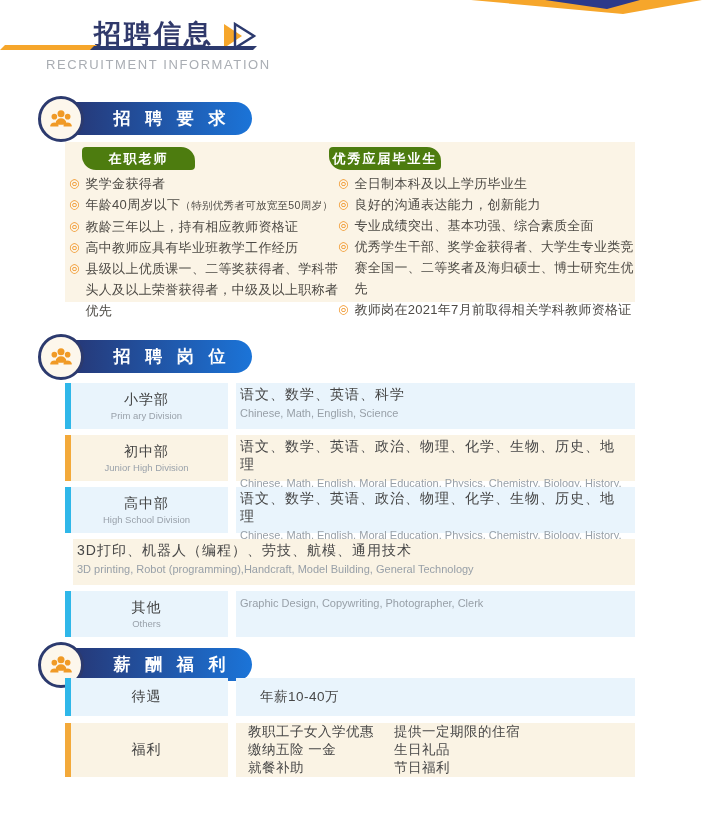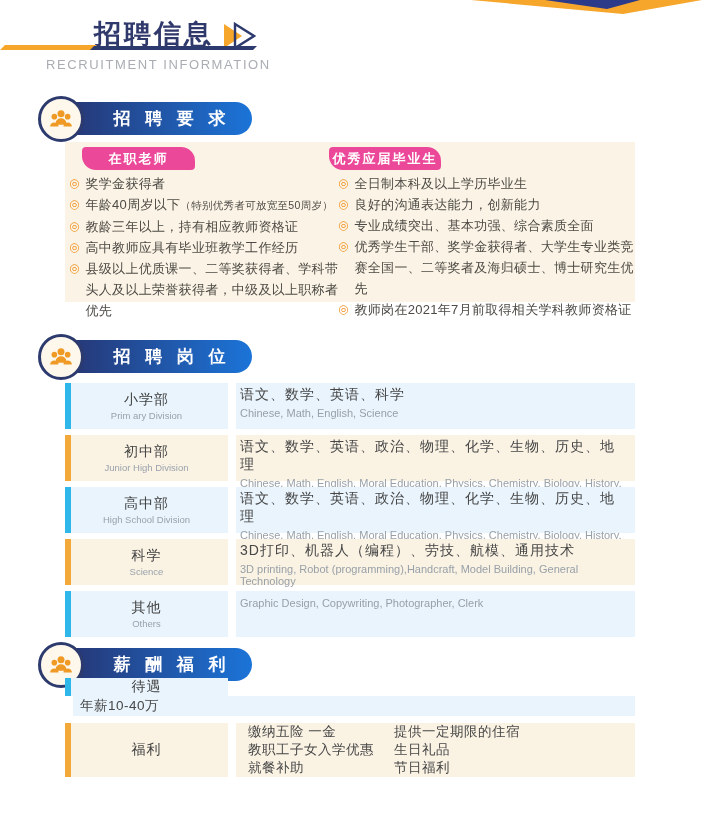"在职老师" .grp-pill { background: #ec4899 -> #4d7c0f }
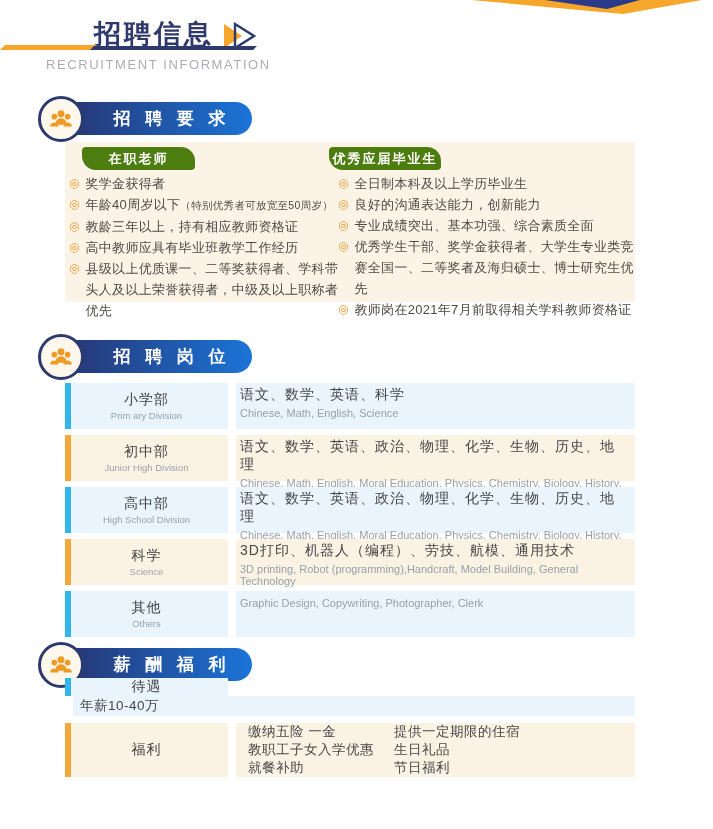"科学" div.cell-l { html: <div> <div></div> <div>科学</div> <div>Science</div> </div> -> none }
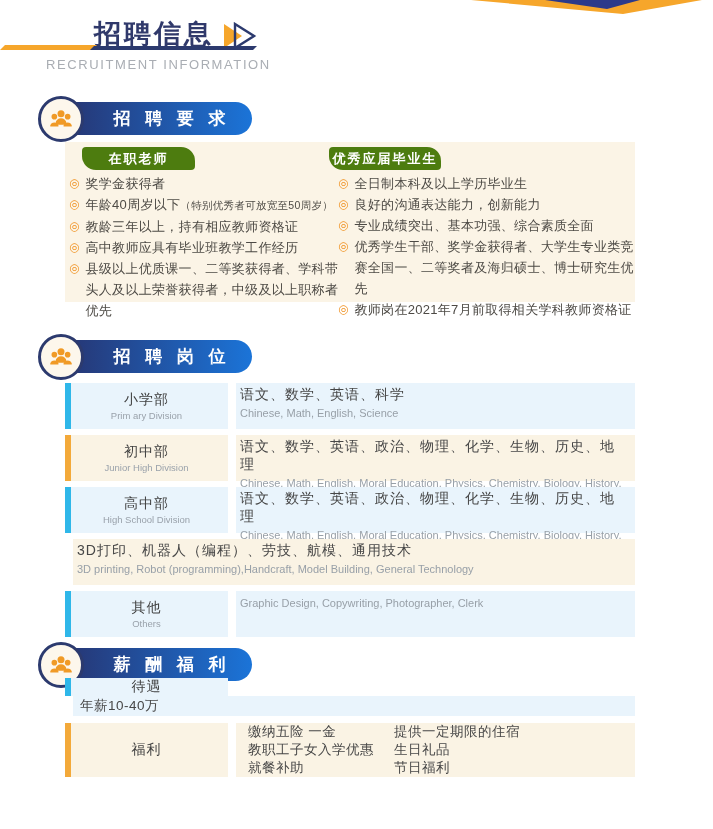"待遇" .ben-row1 { flex-direction: column -> none }
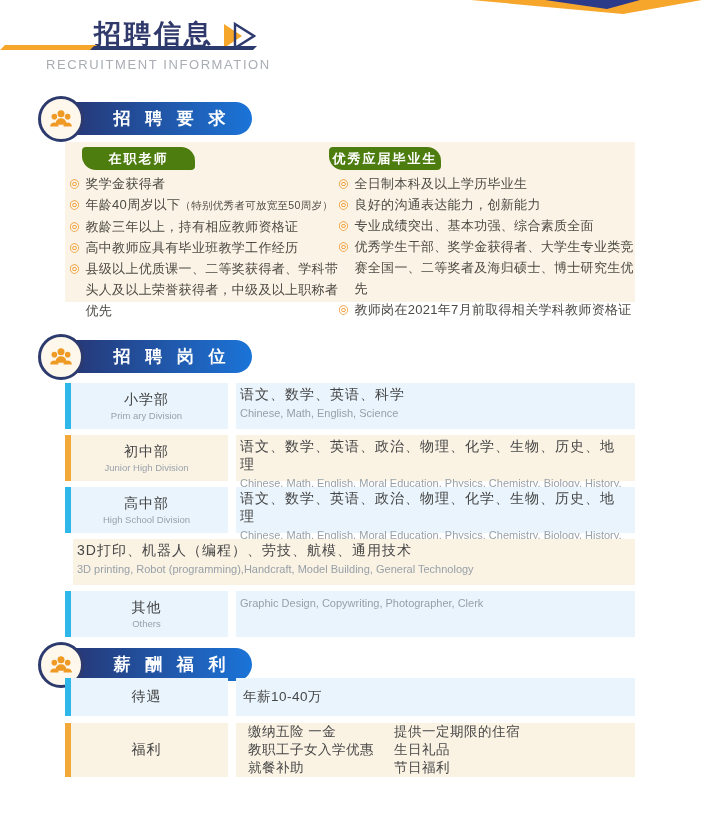"年薪10-40万" .ben-val { padding-left: 7px -> 24px }
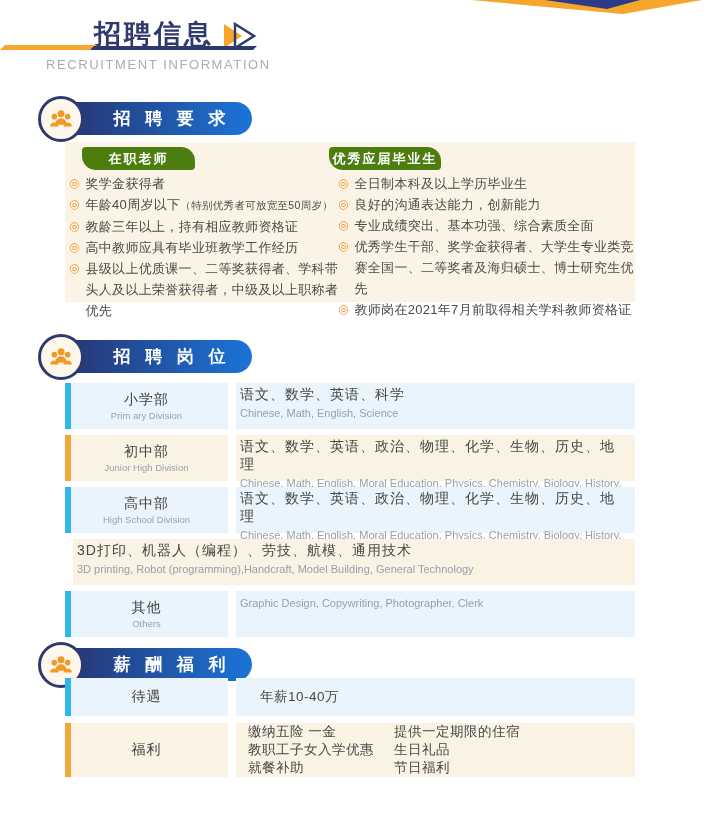"缴纳五险 一金" div.ben-line { order: before "教职工子女入学优惠" -> after "教职工子女入学优惠" }
